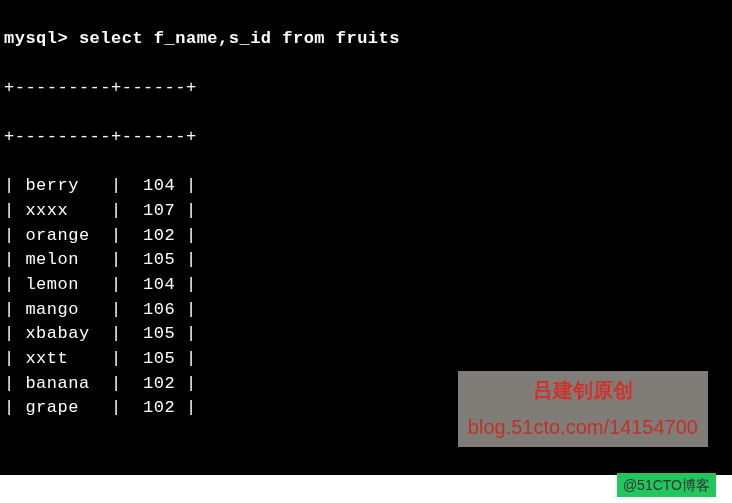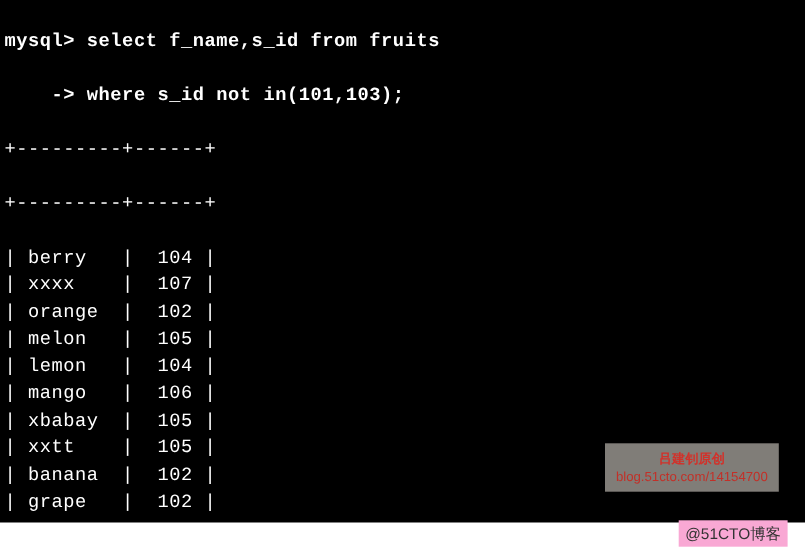"-> where s_id not in(101,103);" div.prompt-line { html: <div> -&gt; where s_id not in(101,103);</div> -> none }
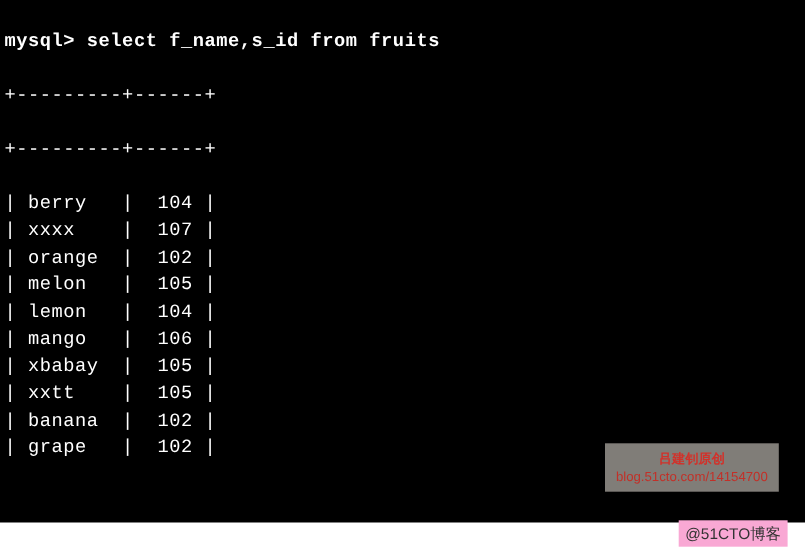"吕建钊原创" .watermark { font-size: 12px -> 20px }
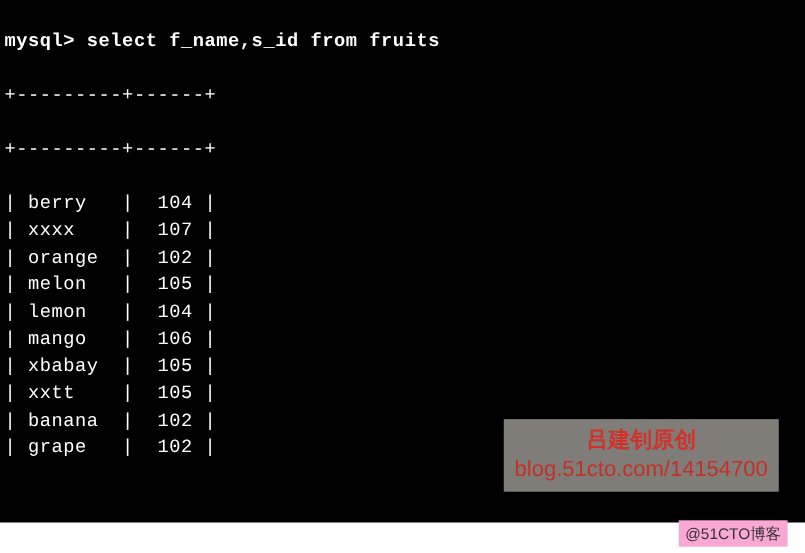"blog.51cto.com/14154700" .wm-line2 { margin-top: none -> 10px }
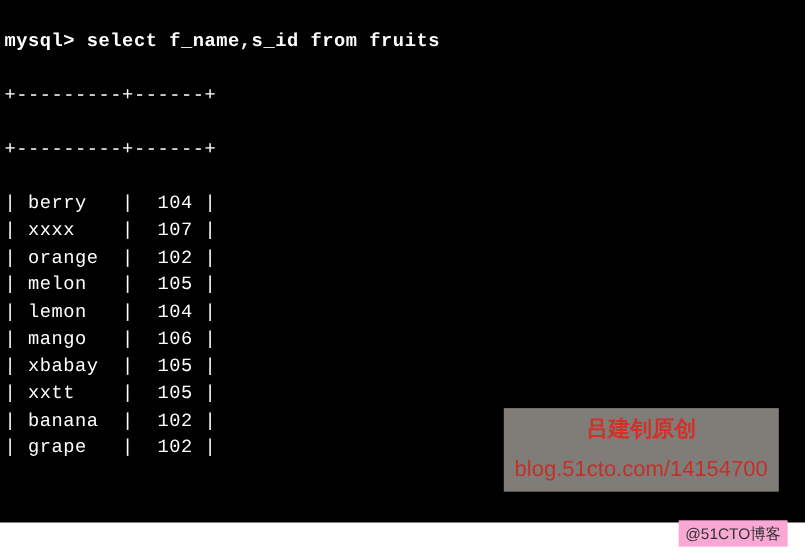"@51CTO博客" .attribution { background: #f9a8d4 -> #22c55e }
